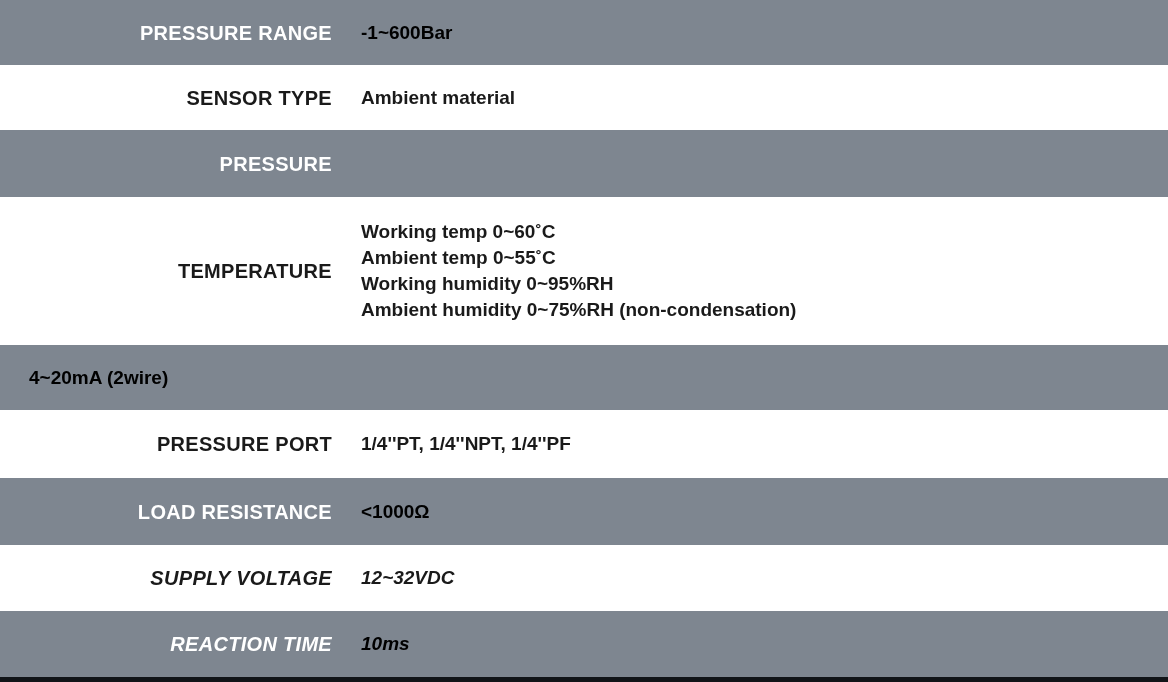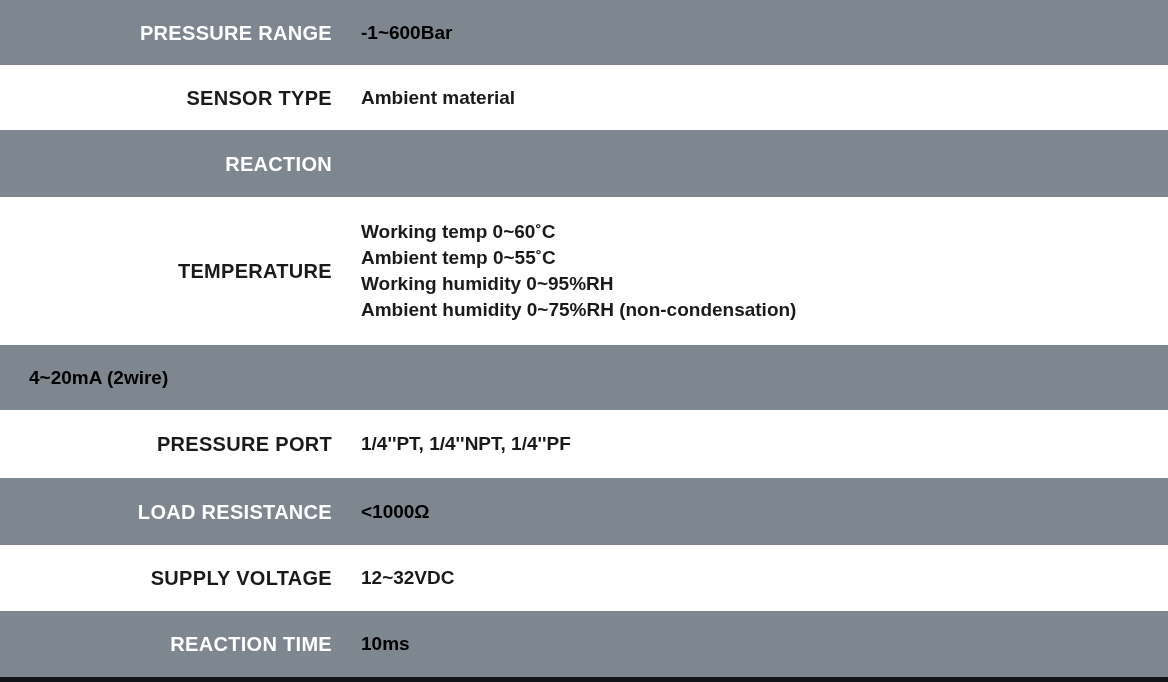"REACTION" div.row-label { text: REACTION -> PRESSURE }
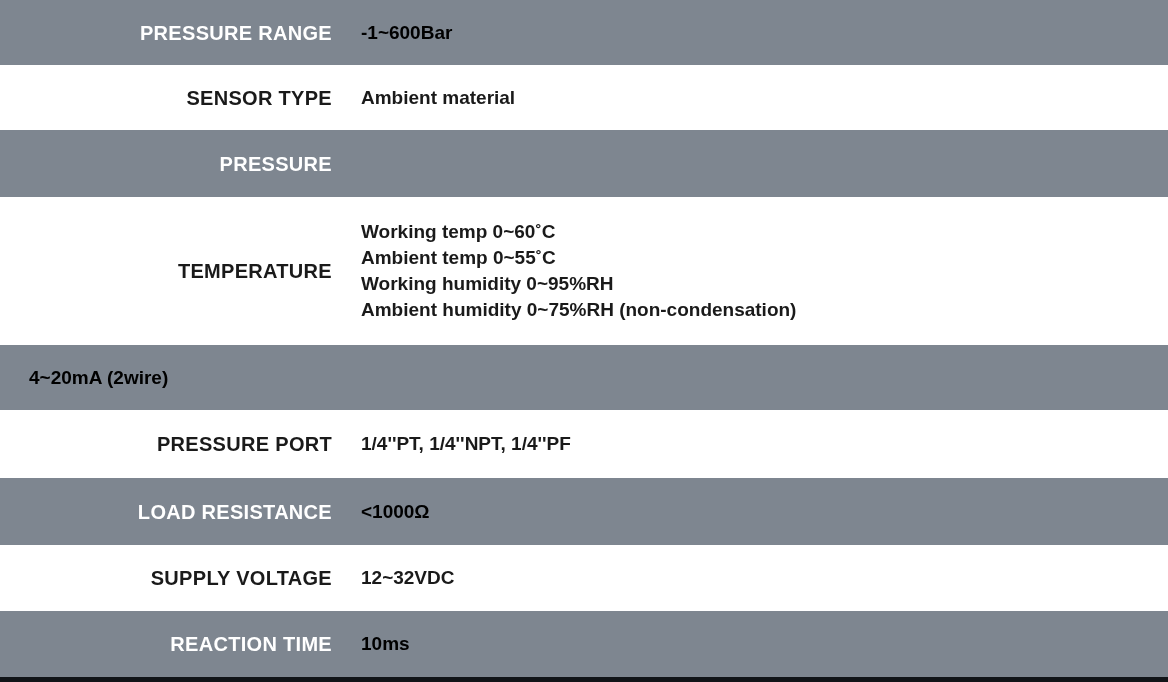"SUPPLY VOLTAGE" .row-h66 { font-style: none -> italic }
